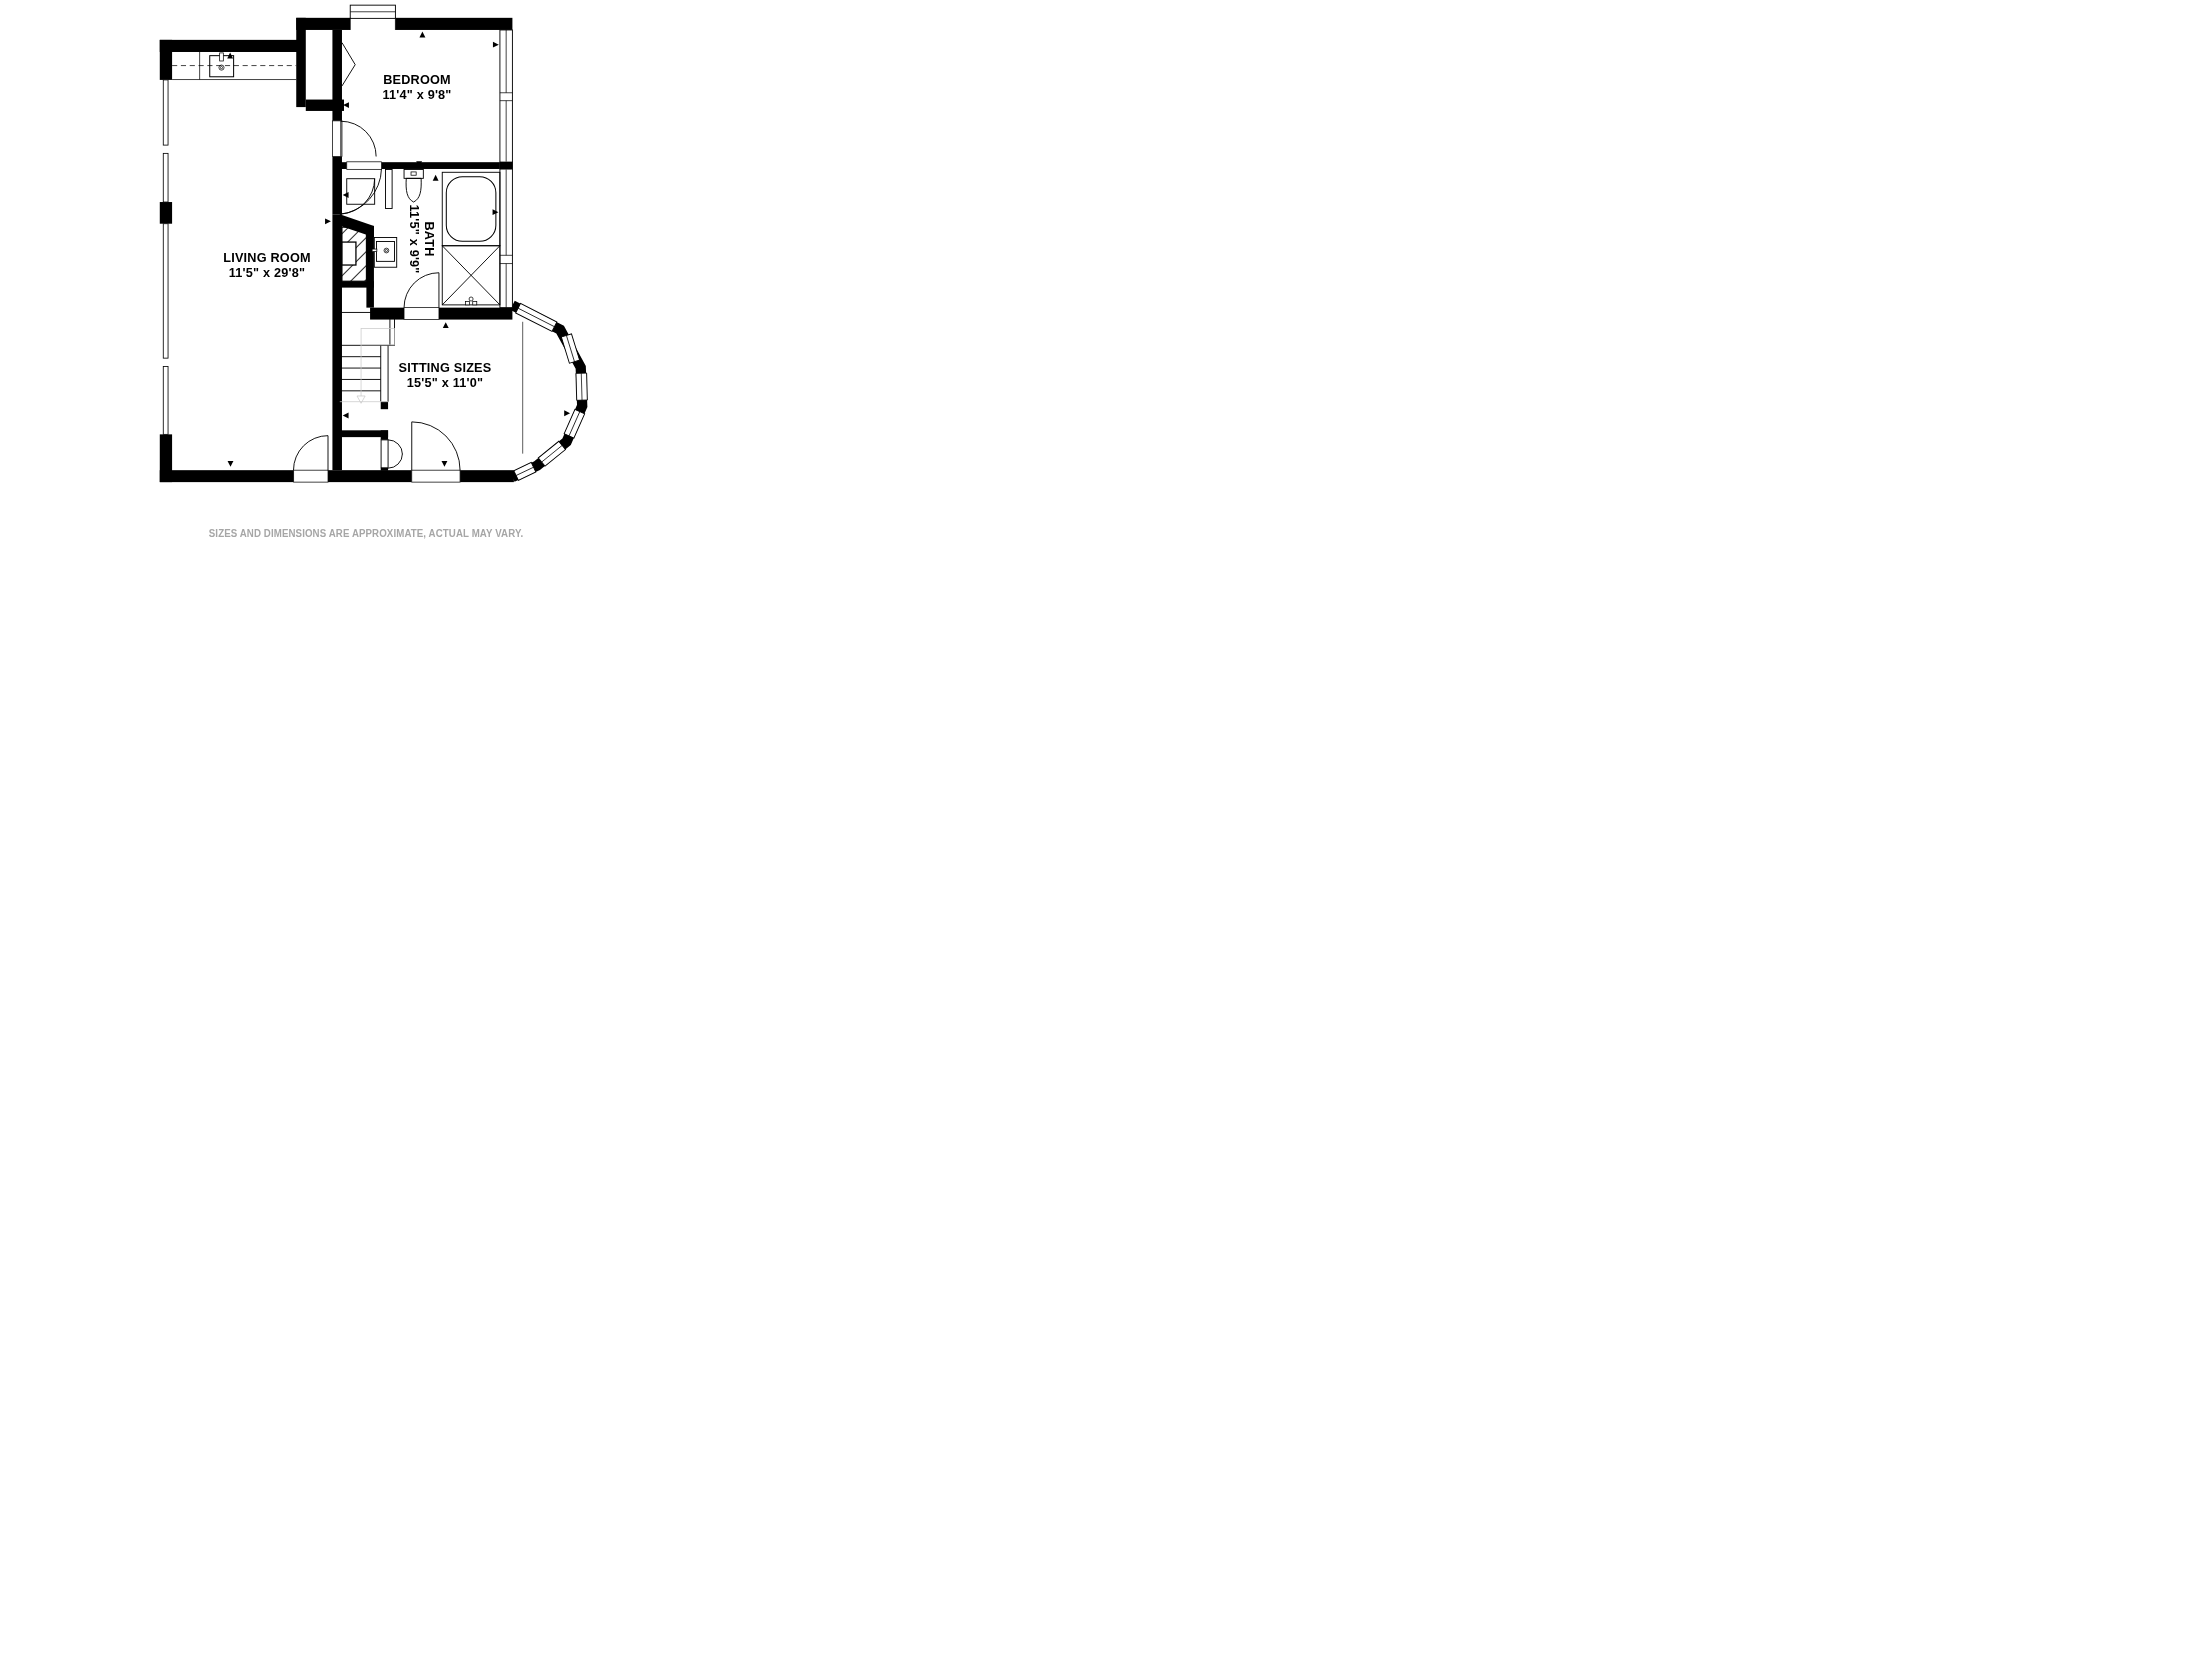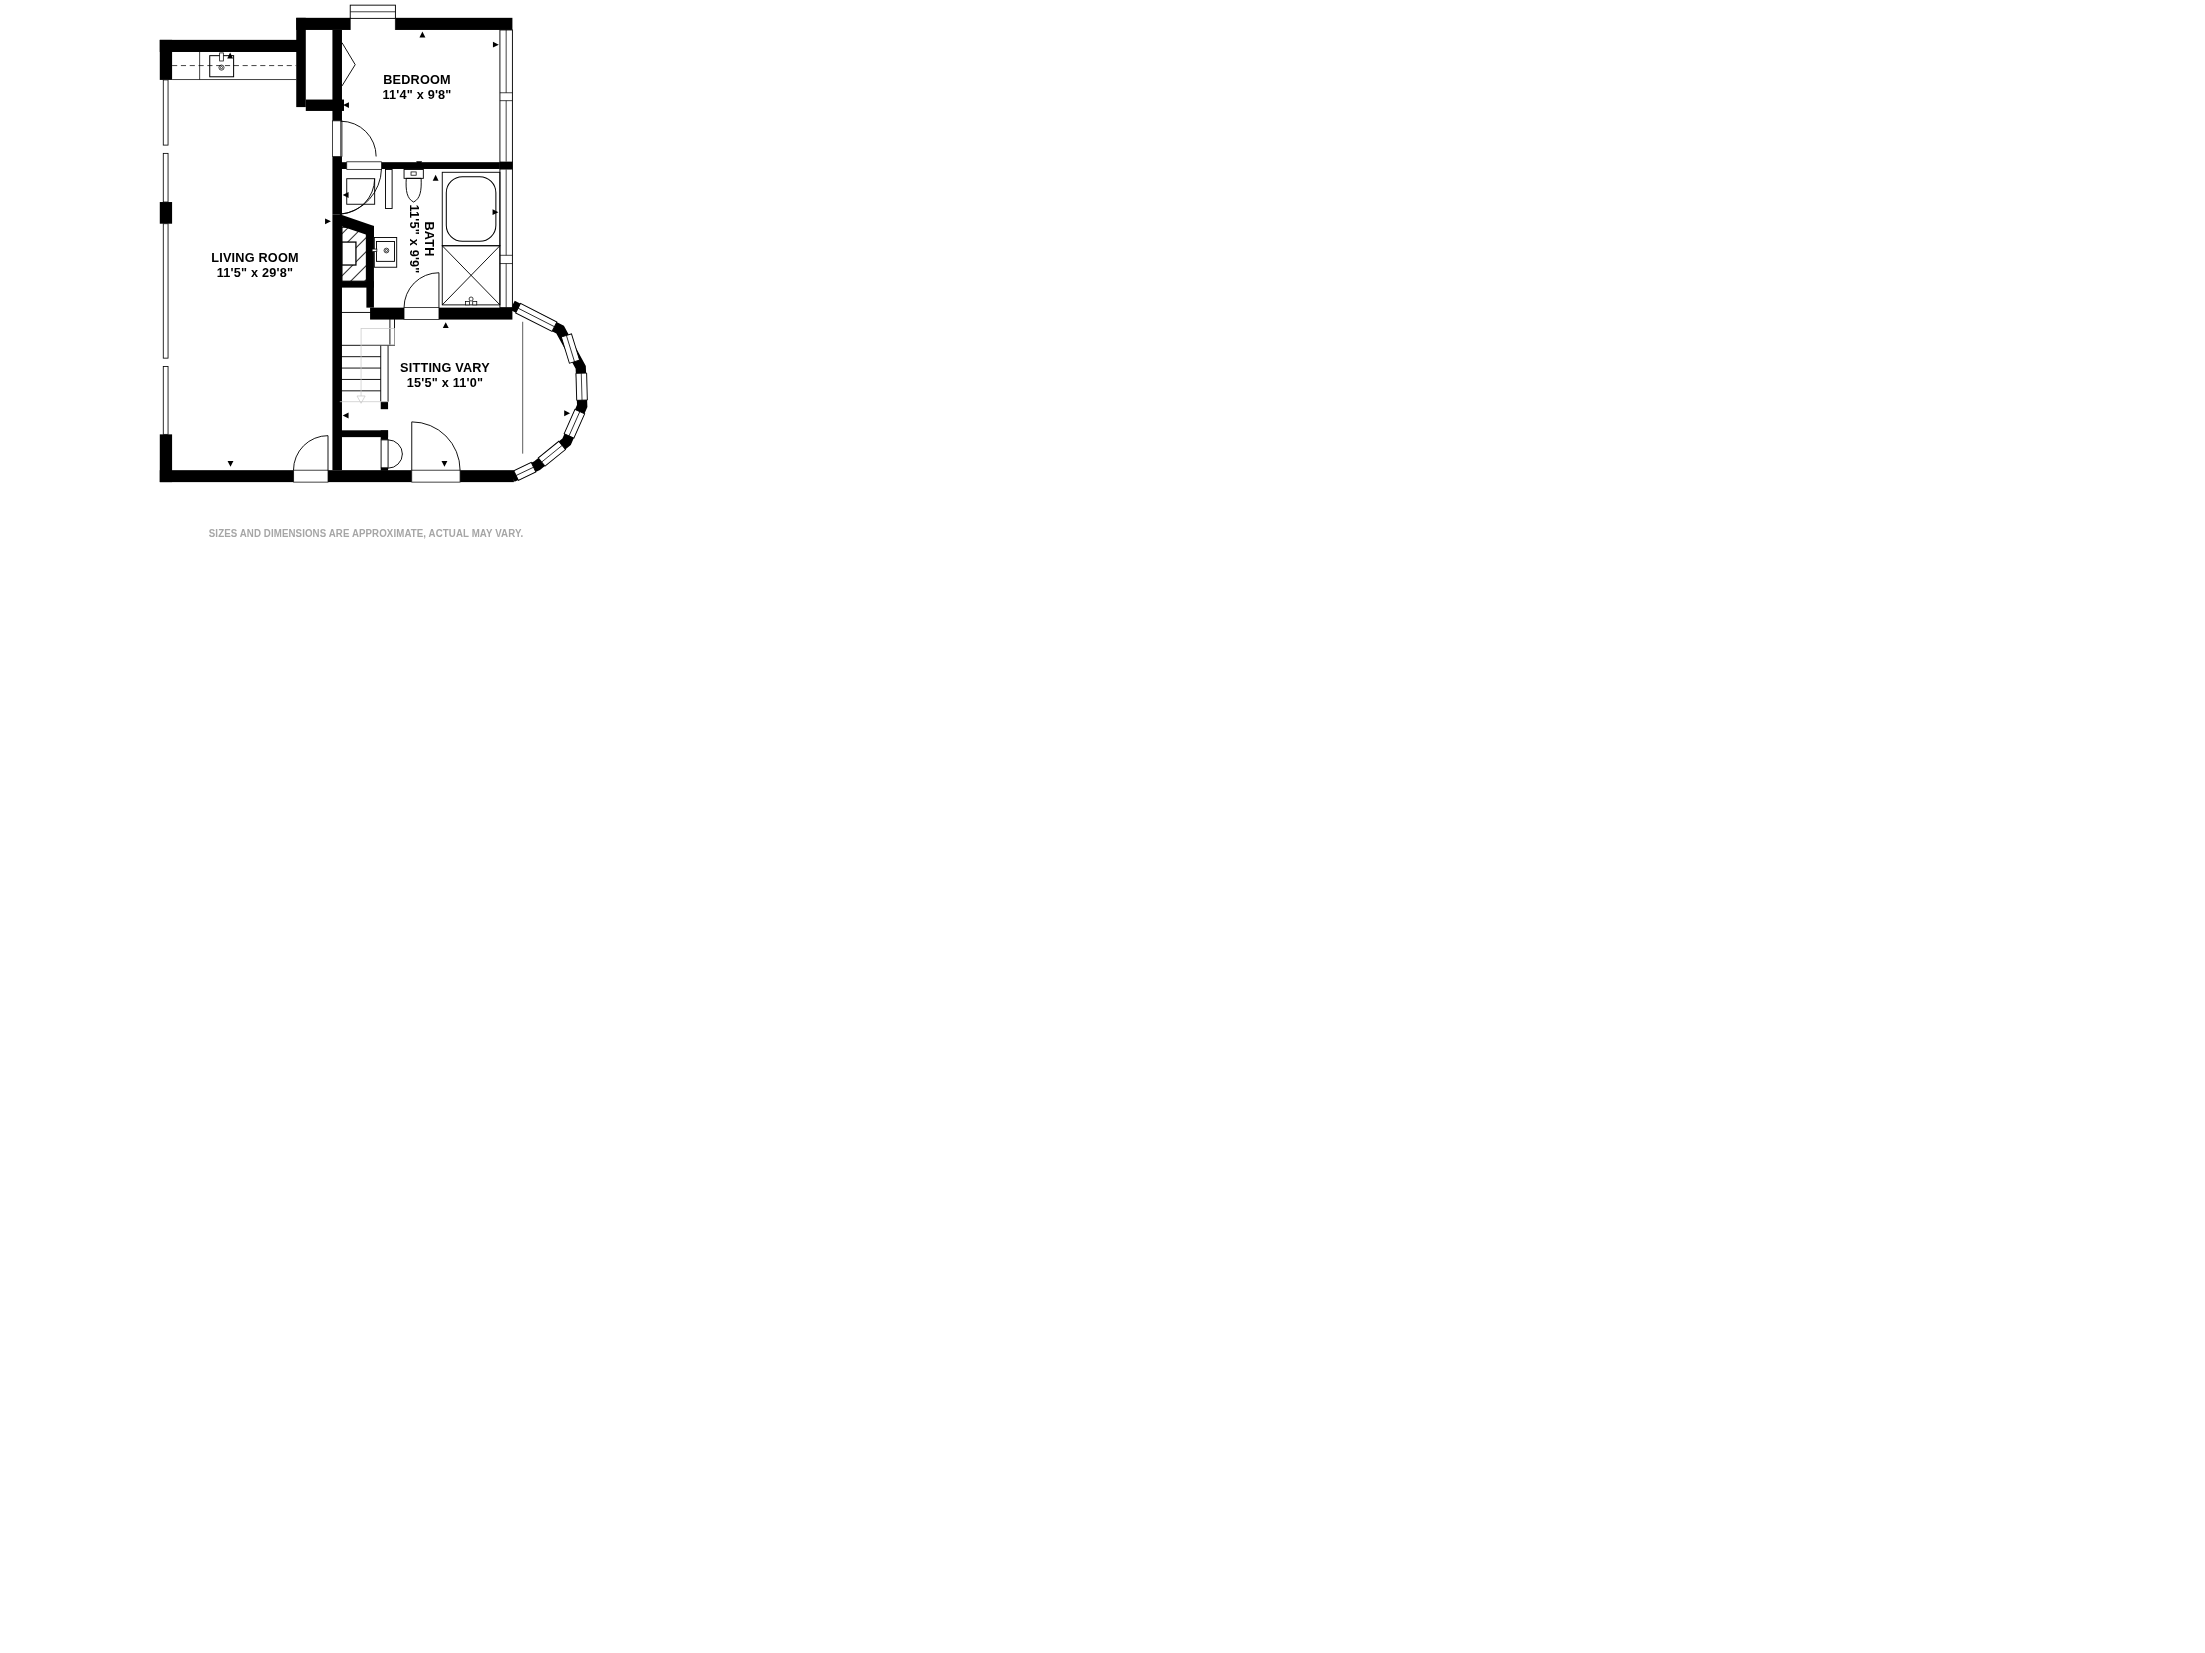"LIVING ROOM" div.room-label { left: 255px -> 267px }
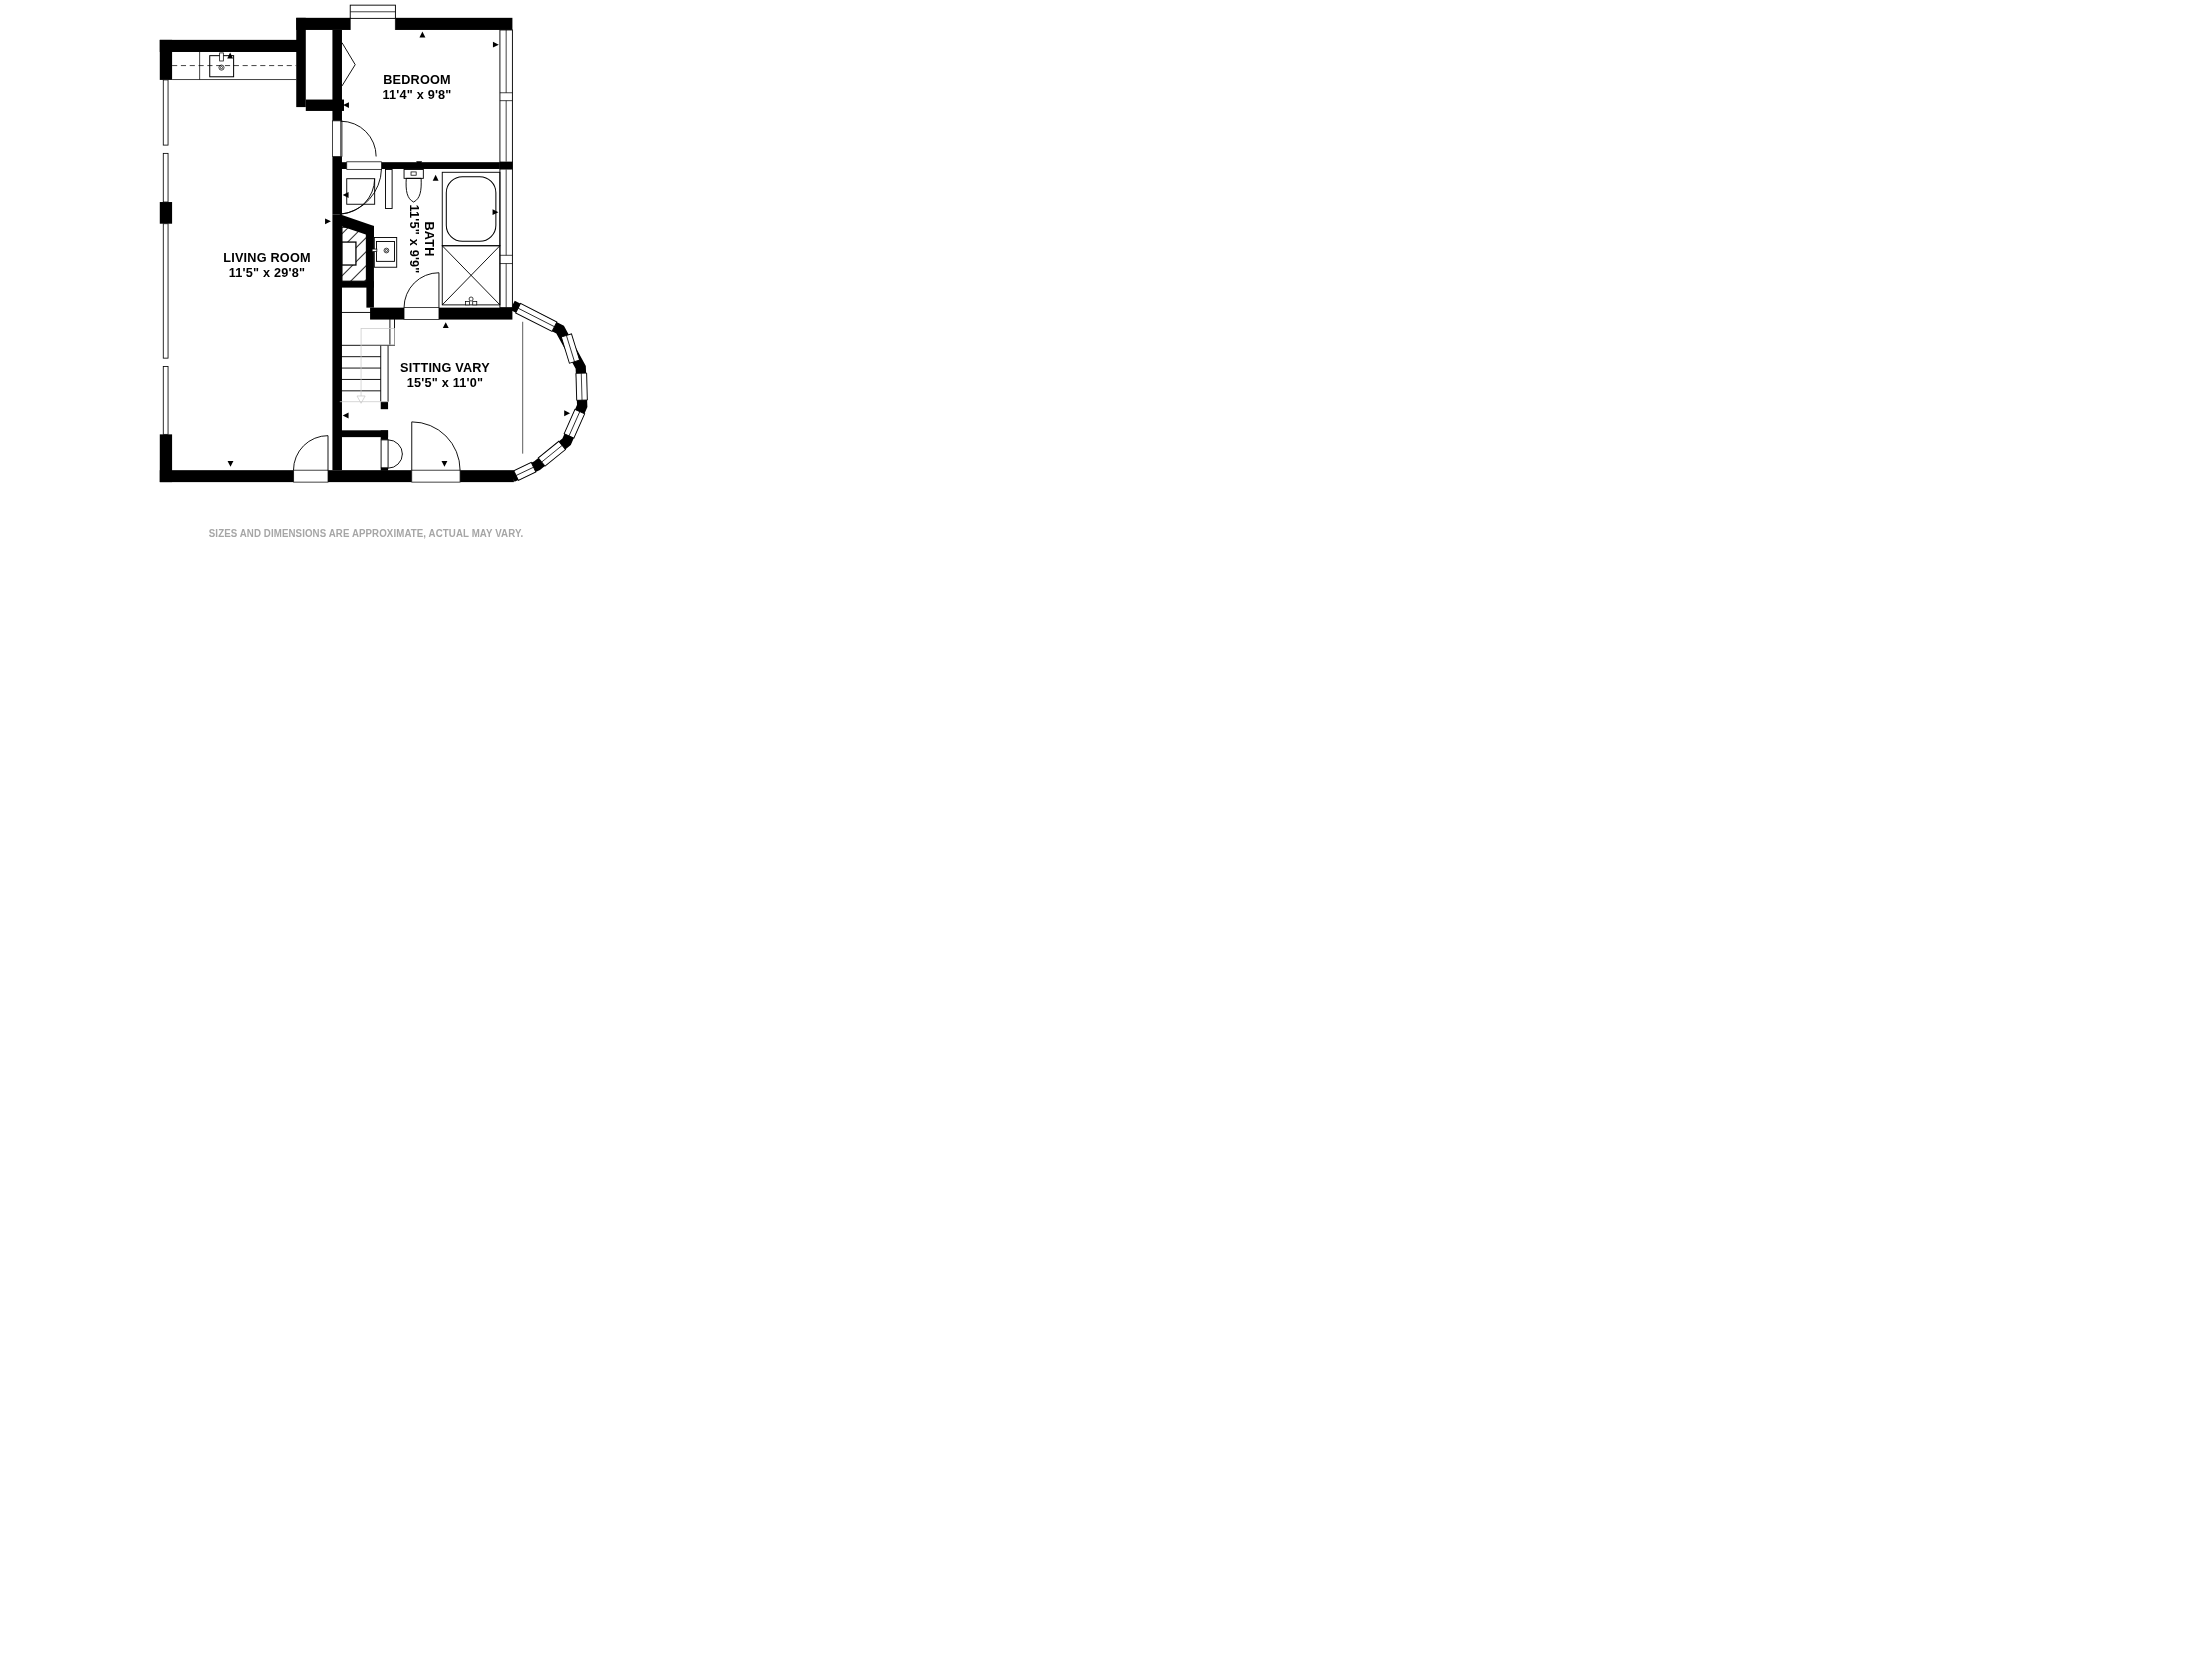"SITTING VARY" span.room-name { text: VARY -> SIZES }
